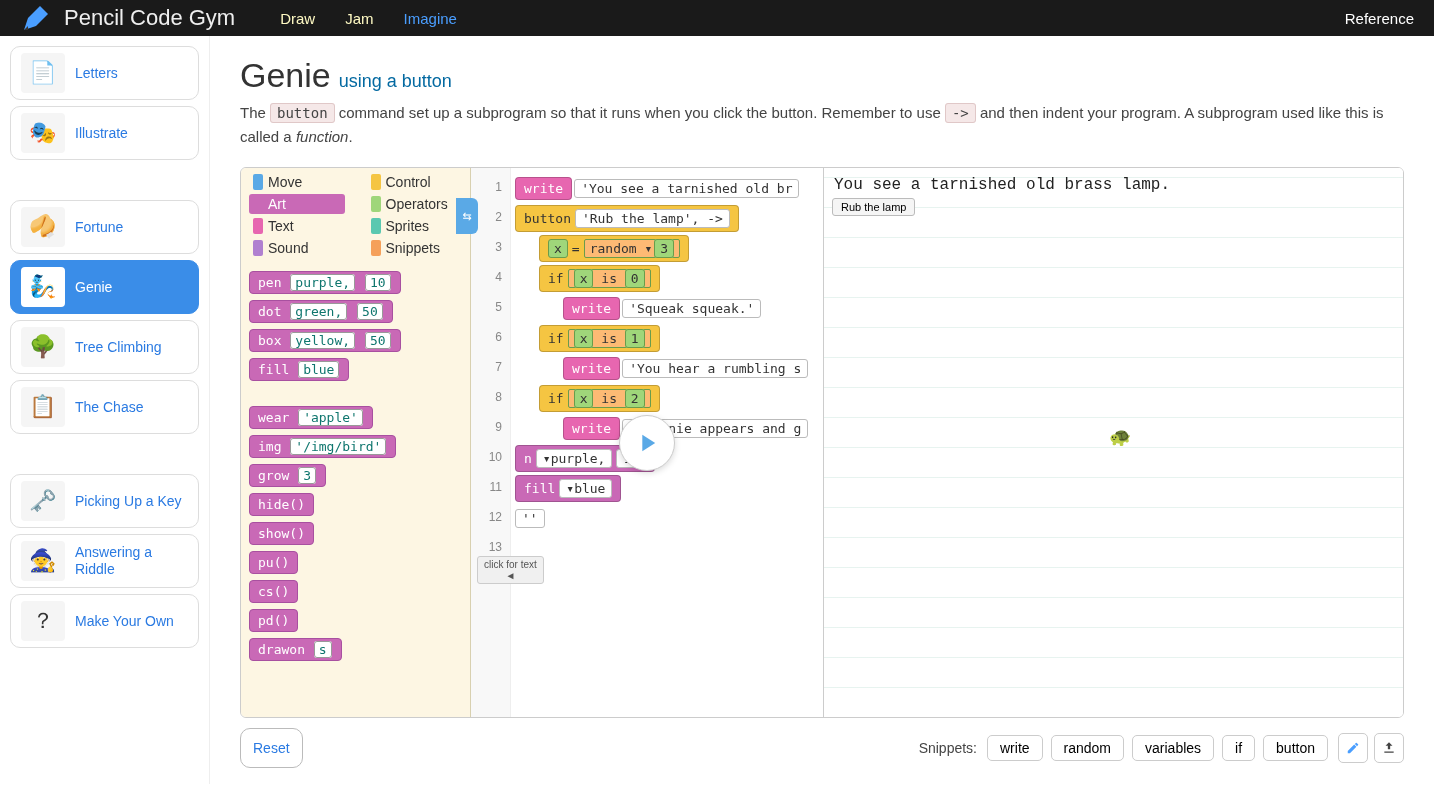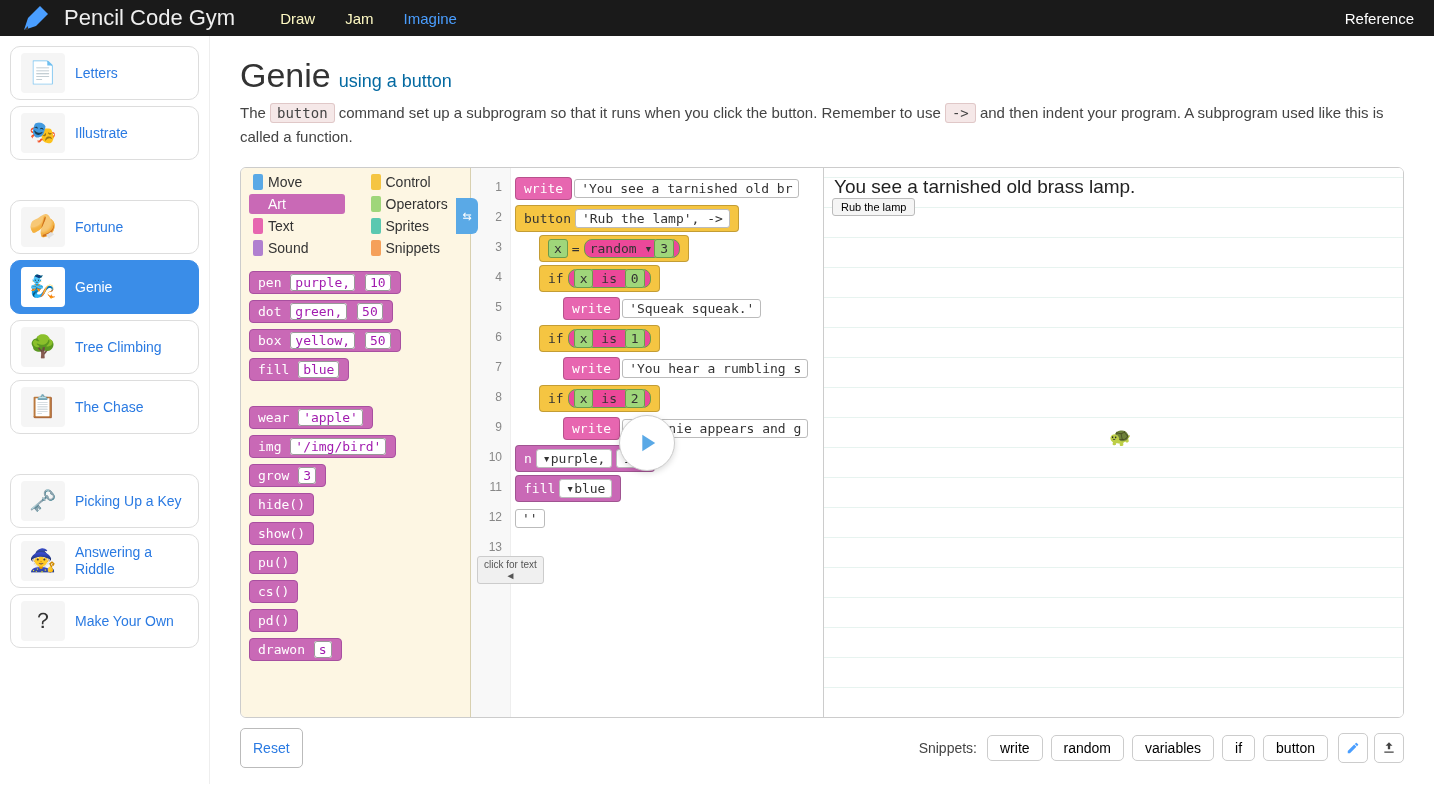"function" .italic { font-style: none -> italic }
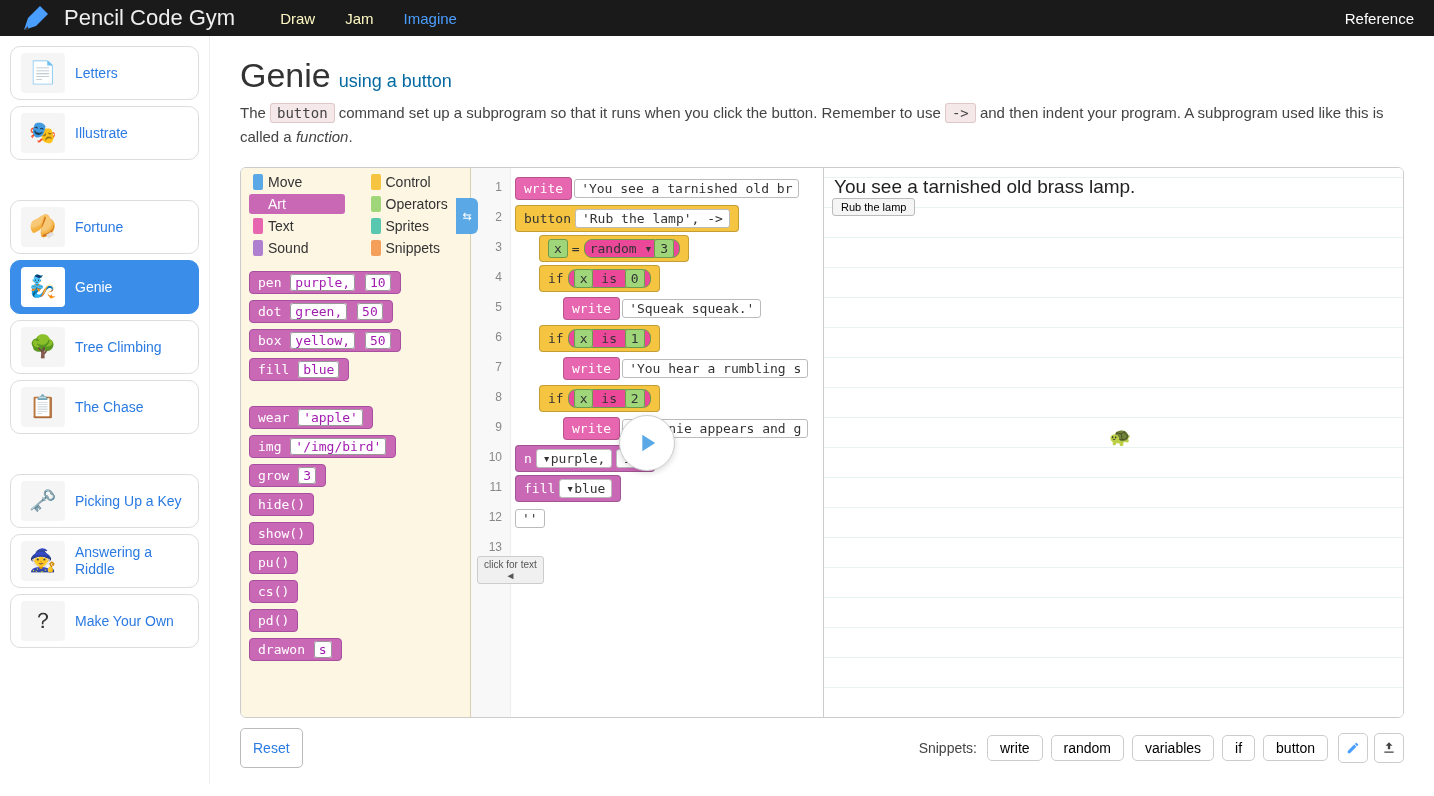"You see a tarnished old" .output-text { font-family: Liberation Sans, sans-serif -> Liberation Mono, monospace; font-size: 19px -> 16px }
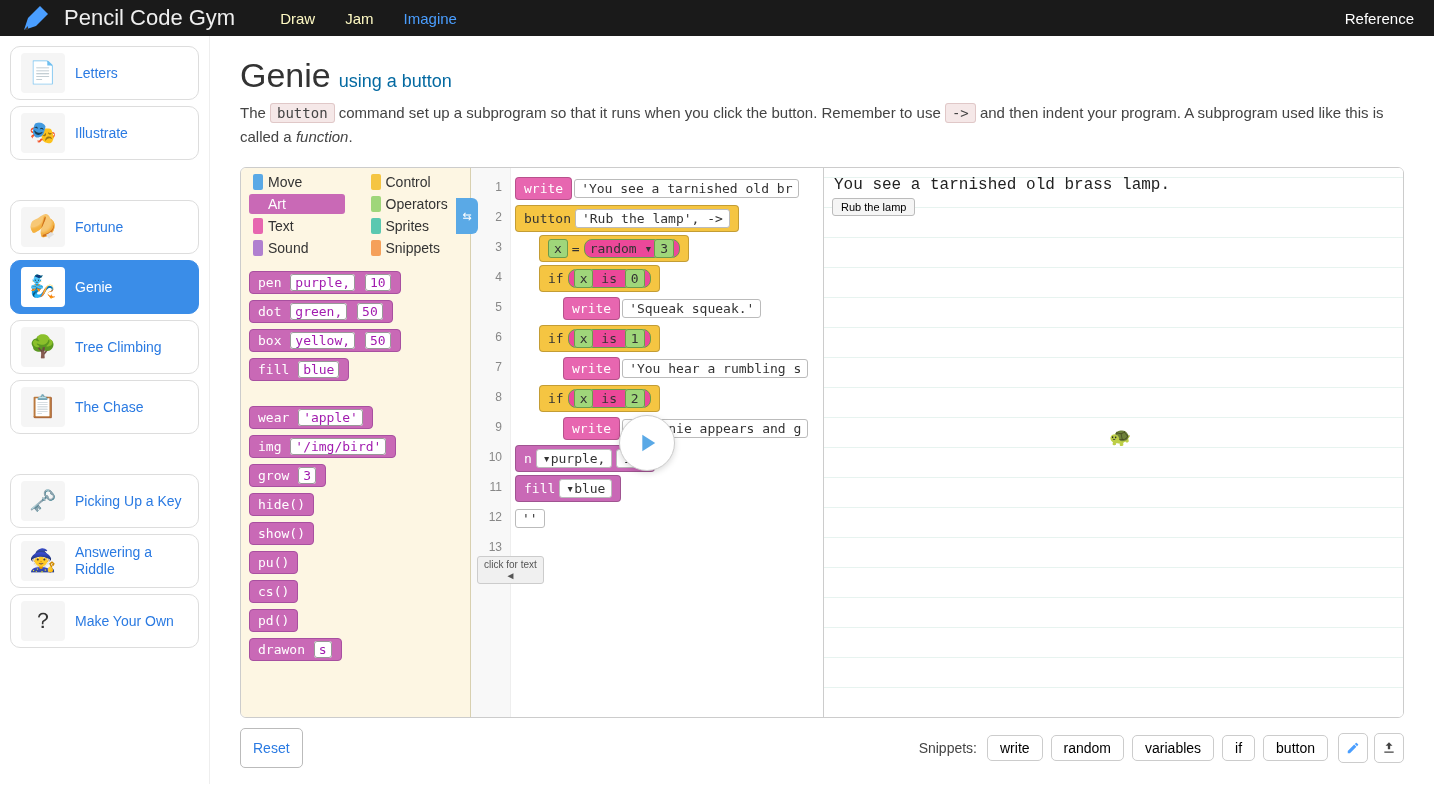"random ▾ 3" .blk-op { background: #ec4899 -> #fdba74; border-radius: 8px -> 2px }
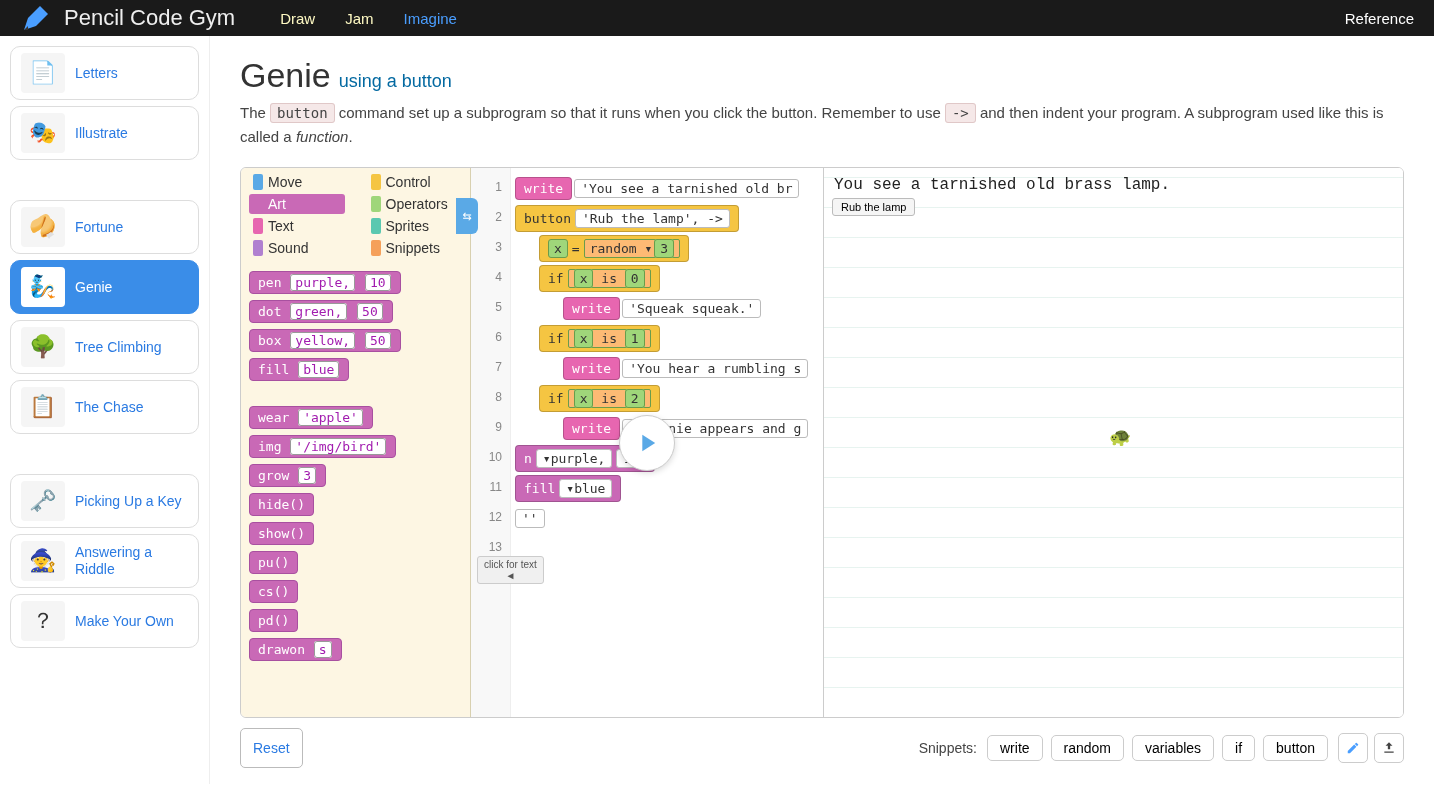"purple," .palette-block .arg { color: #a21caf -> #0f766e }
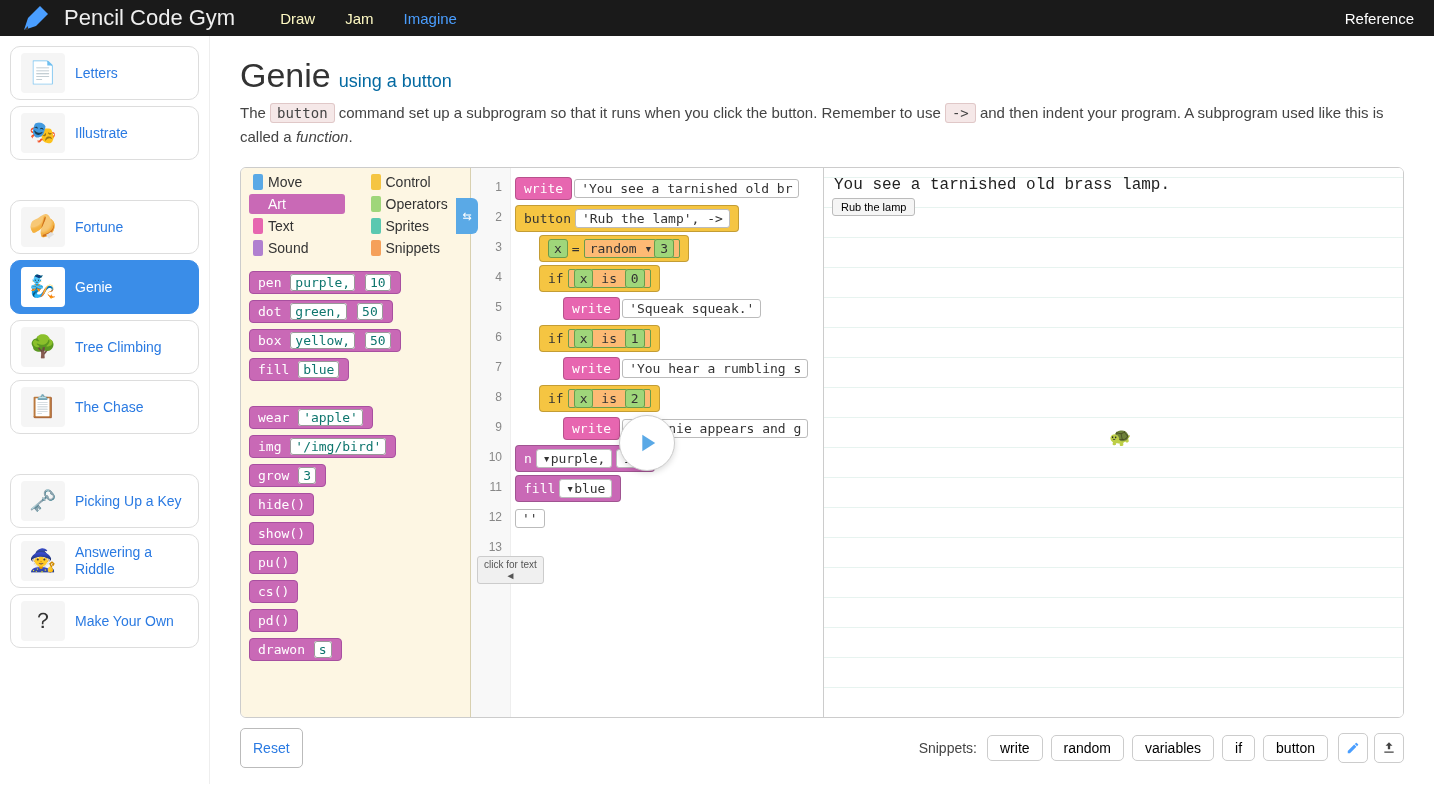"Reset" .reset-btn { border-radius: 5px -> 10px }
